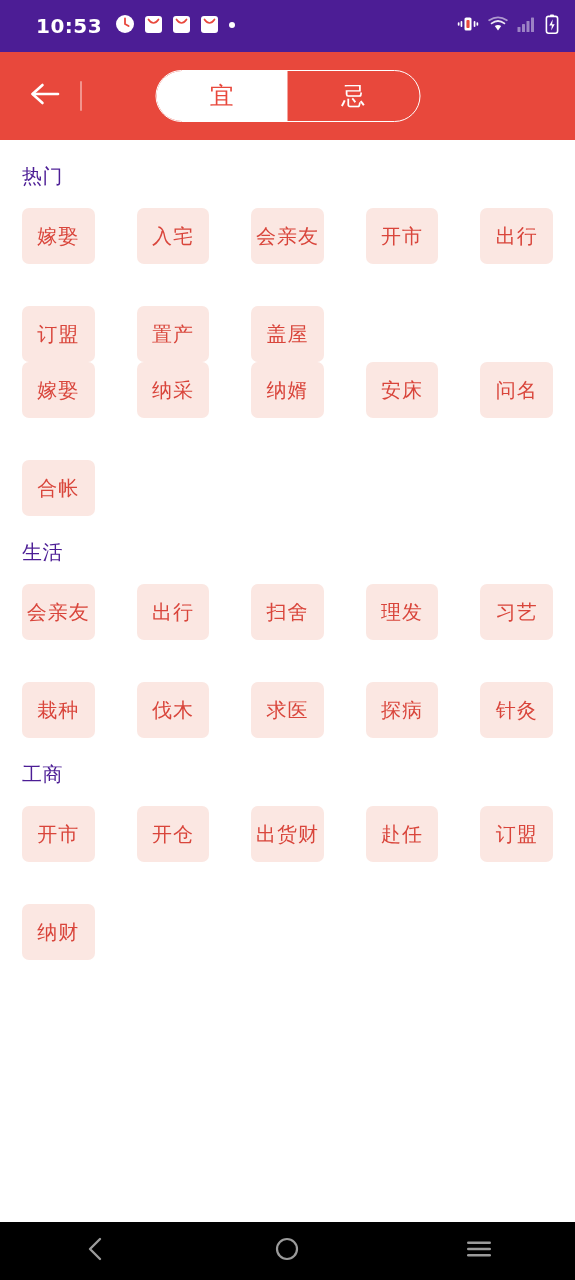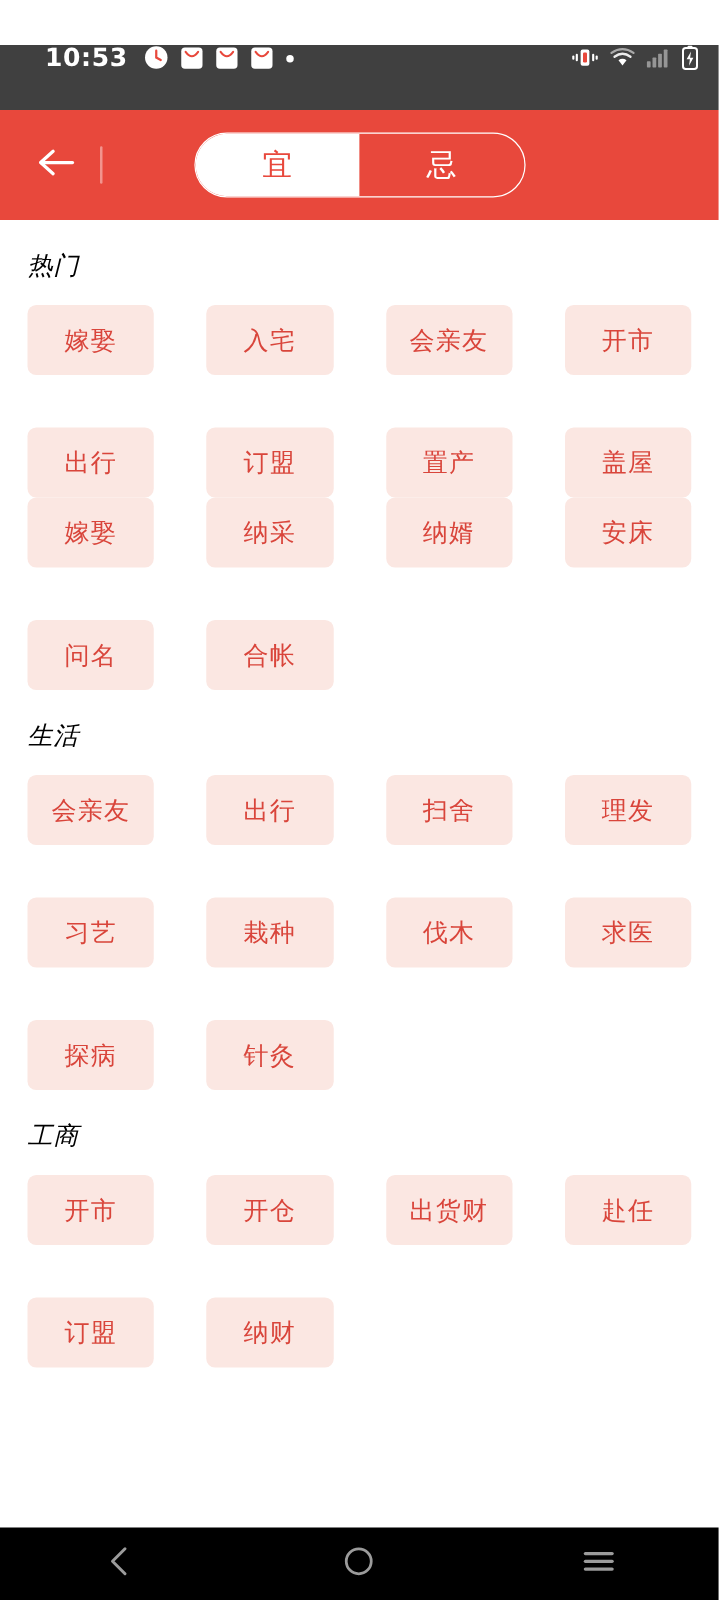"10:53" .statusbar { align-items: flex-start -> center; background: #404040 -> #4c1d95; margin-top: 36px -> none }
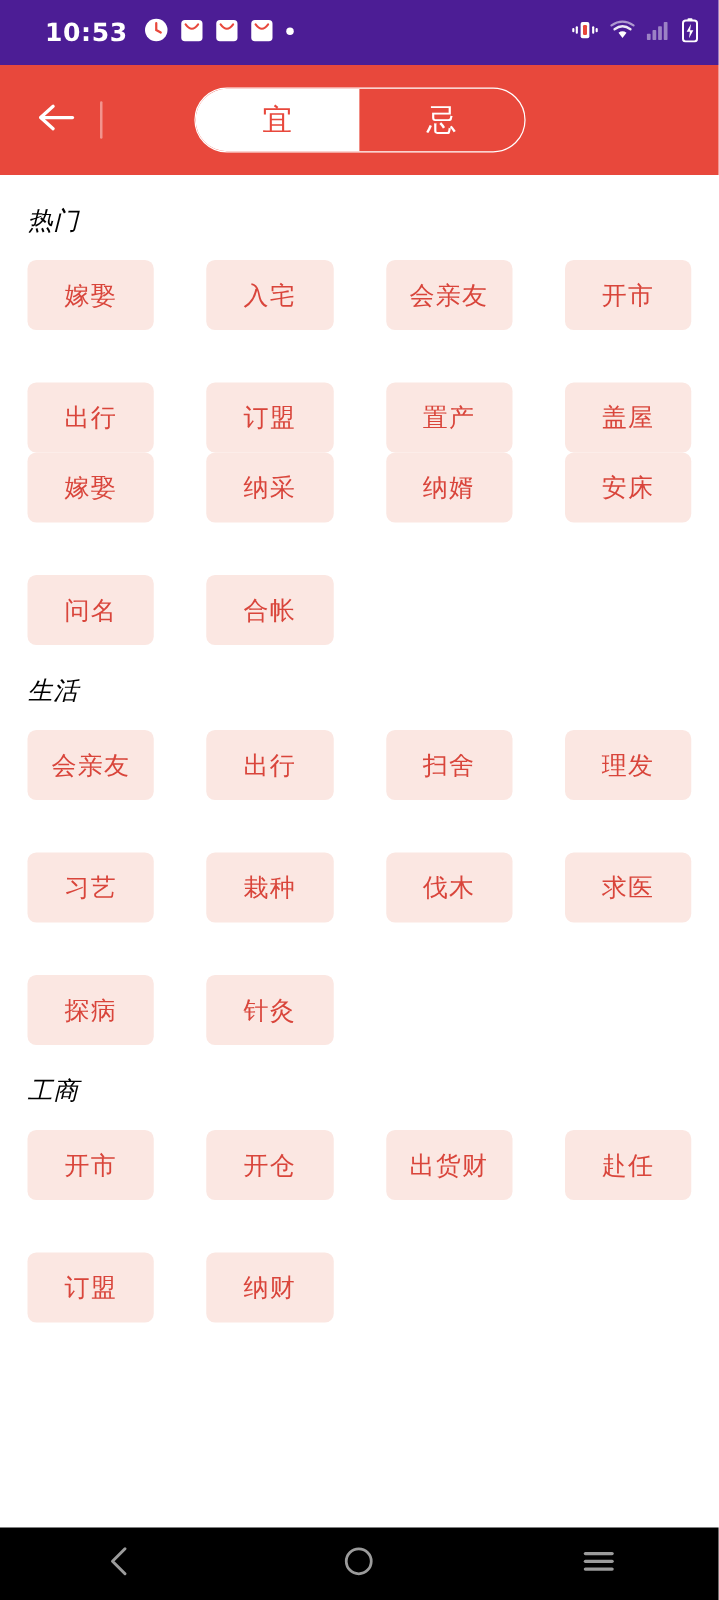"热门" .section-title { color: #000000 -> #4c1d95; font-style: italic -> none }
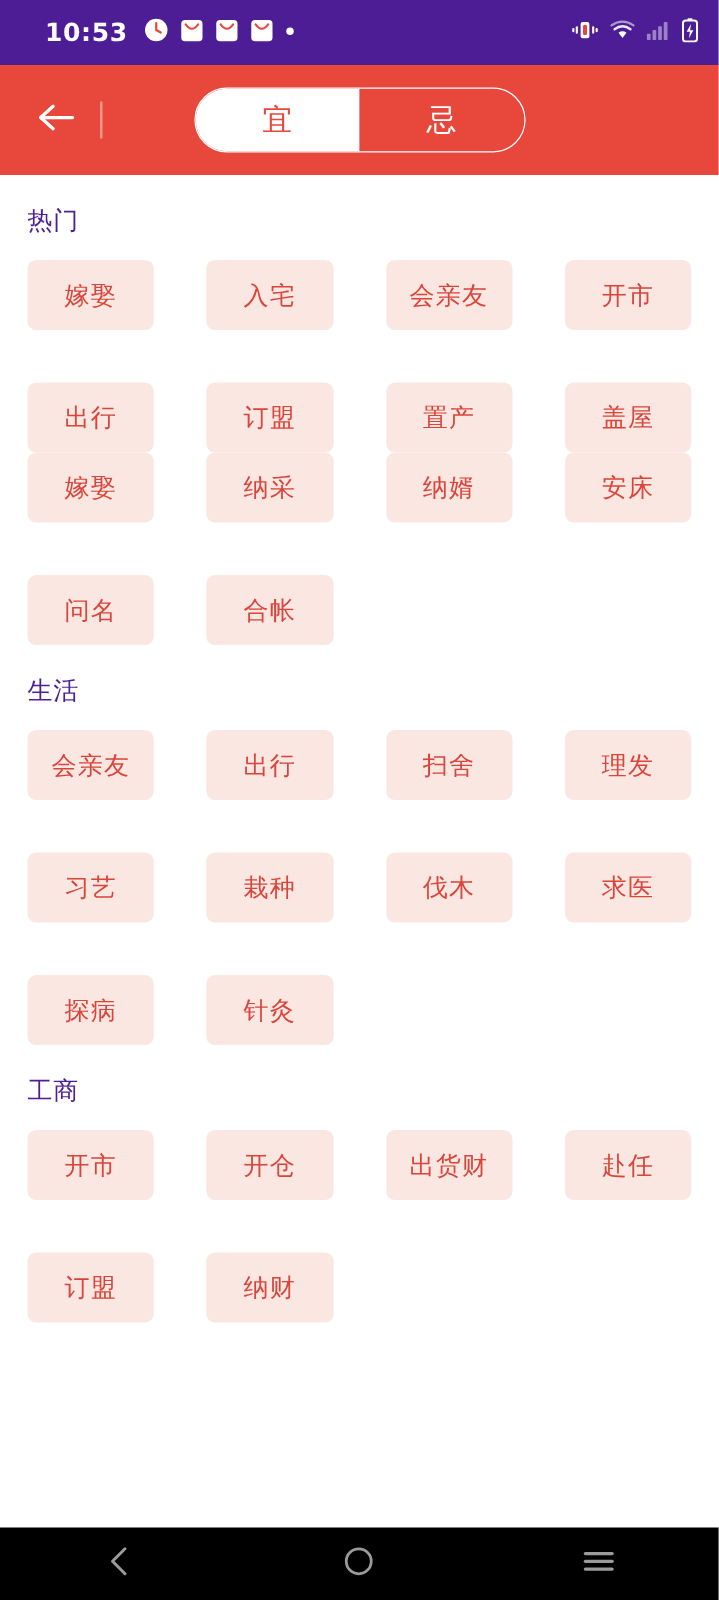"嫁娶" .chip-grid { grid-template-columns: repeat(4,1fr) -> repeat(5,1fr) }
